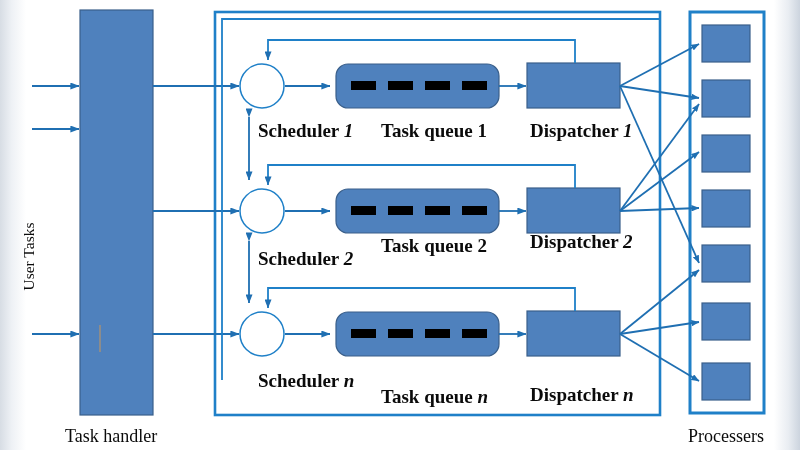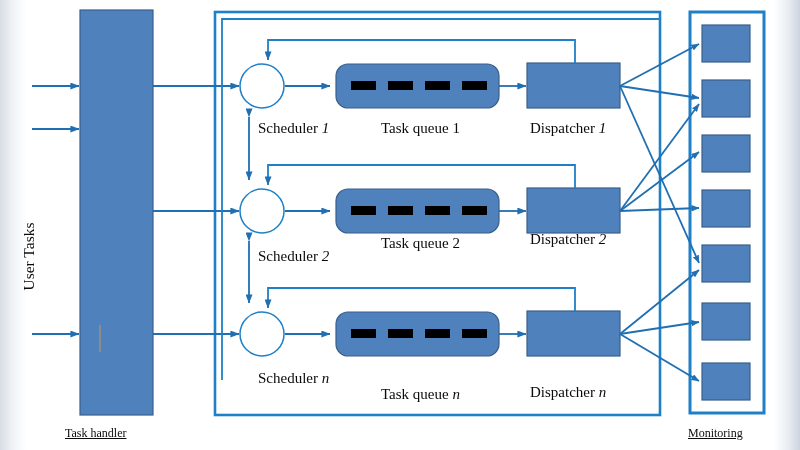"Scheduler 1" .lbl-node { font-size: 15px -> 19px; font-weight: none -> bold }
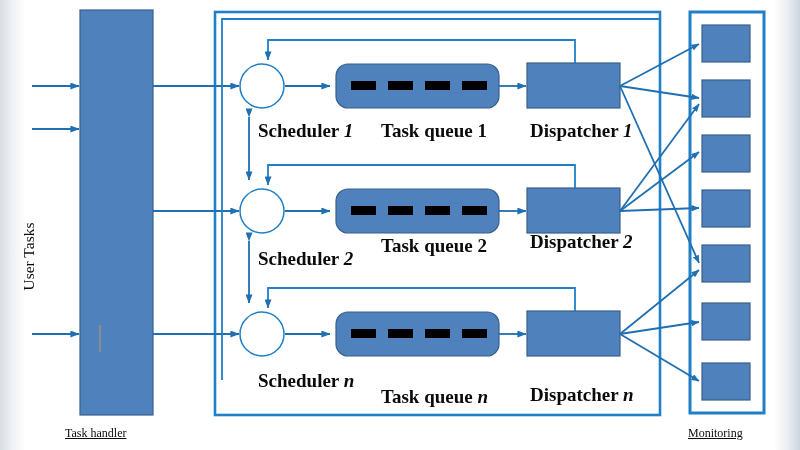"Task handler" .lbl-section { font-size: 12px -> 18px; text-decoration: underline -> none }
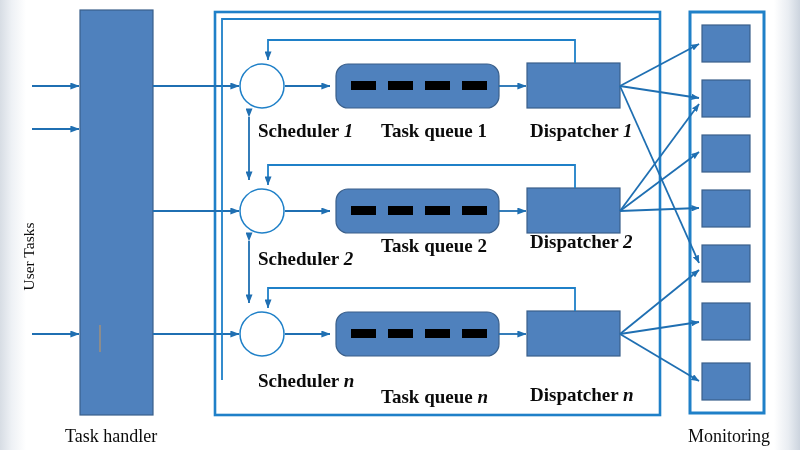"Monitoring" div.lbl { text: Monitoring -> Processers }
